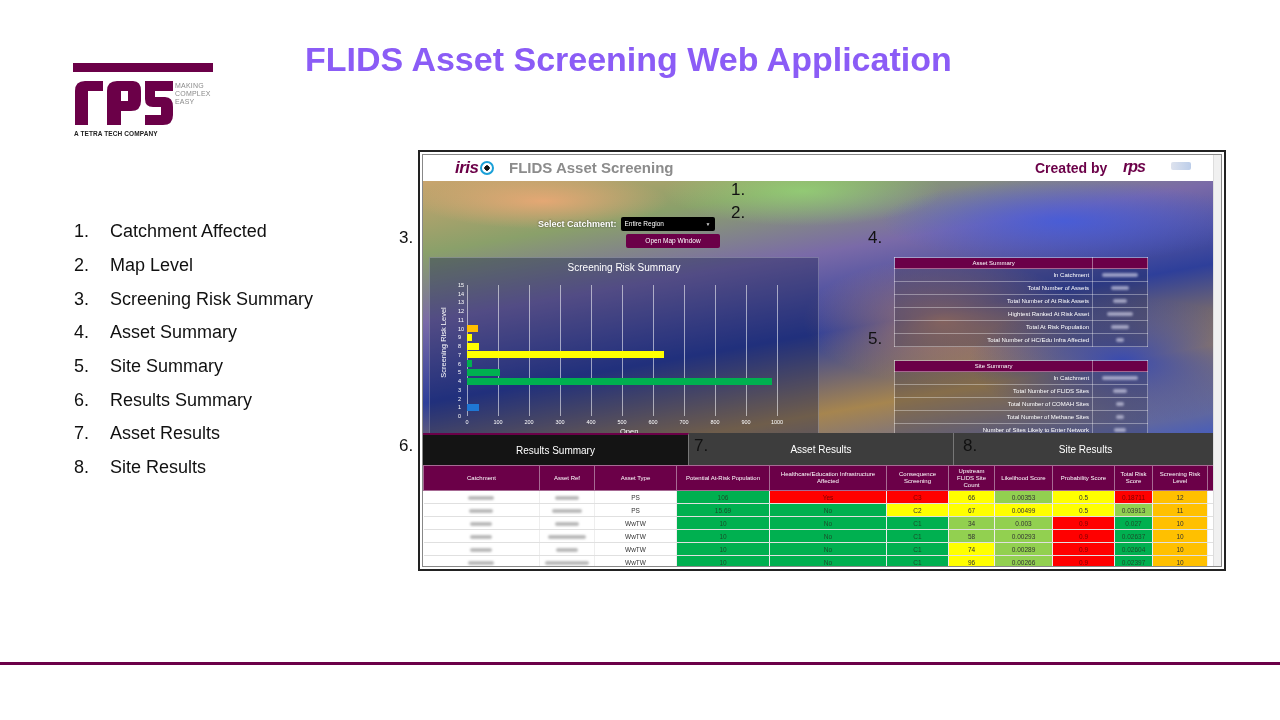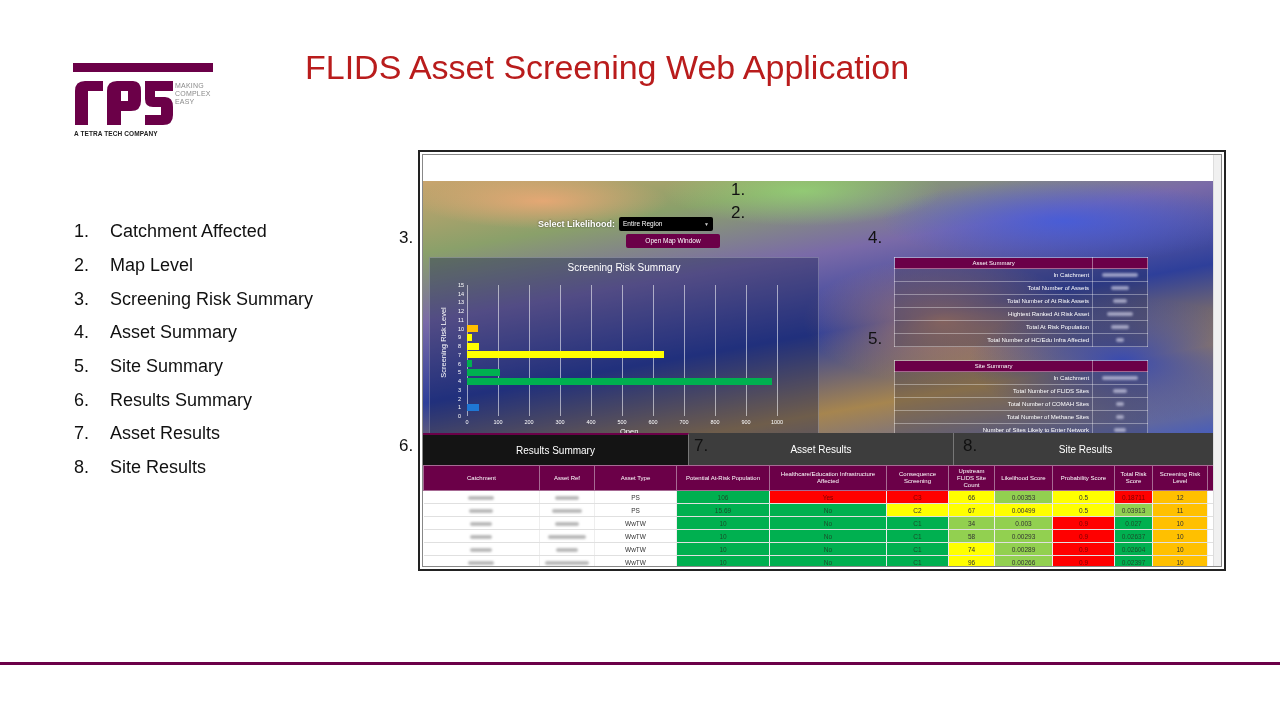"FLIDS Asset Screening Web Application" .page-title { color: #b91c1c -> #8b5cf6; font-weight: normal -> bold; top: 48px -> 40px }
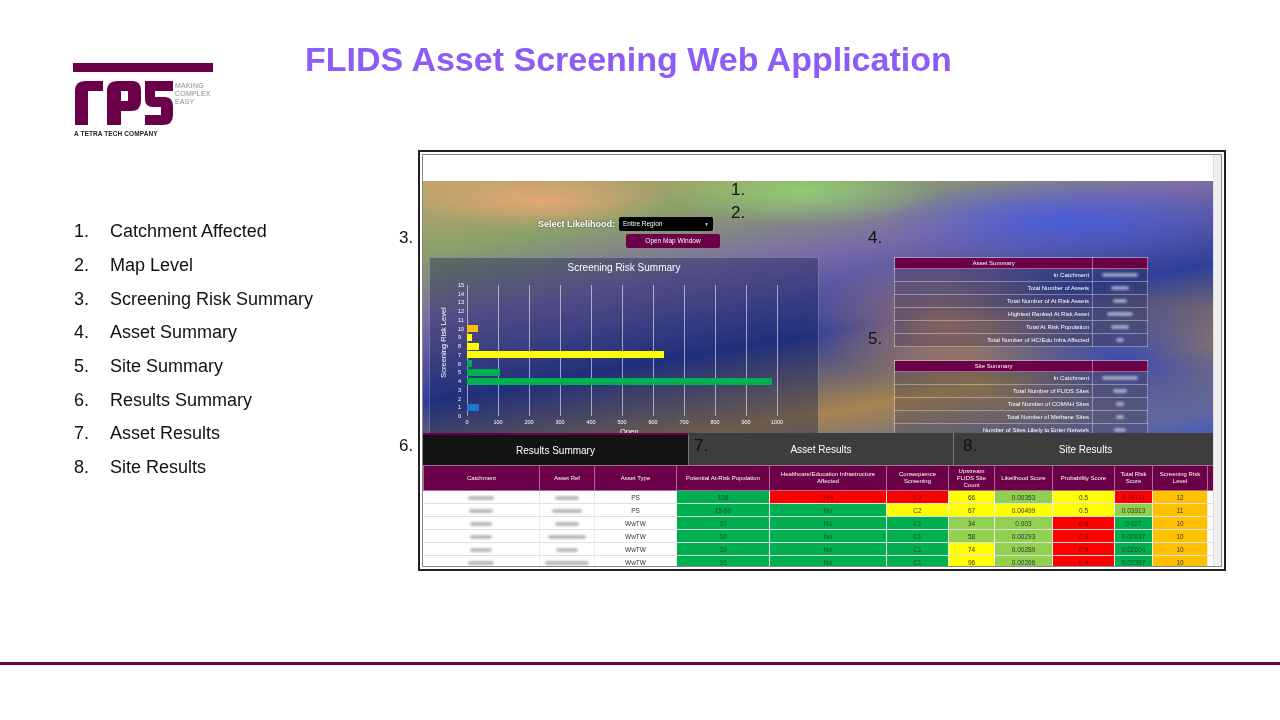"iris" div.app-header { html: none -> <div> <div><span>iris</span><span></span></div> <div>FLIDS Asset Screening</div> <div>Created by</div> <div>rps</div> <div></div> </div> }
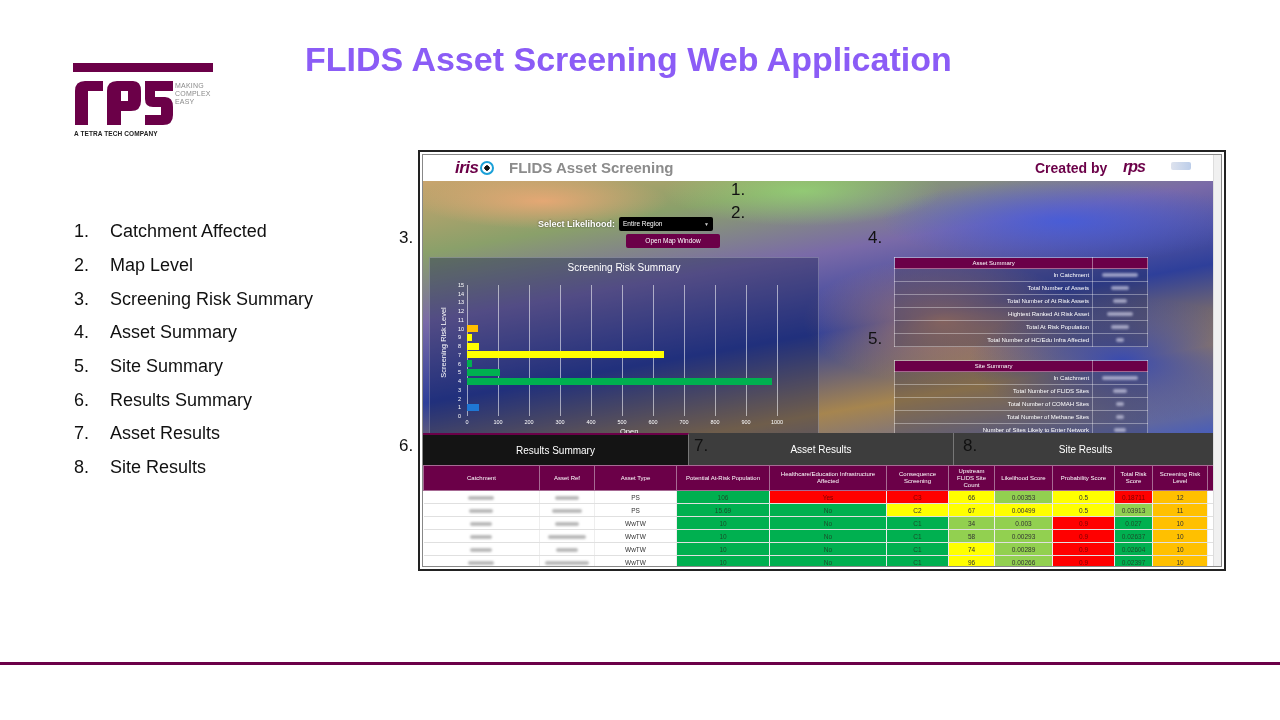"Select Likelihood:" span.select-label { text: Likelihood -> Catchment }
